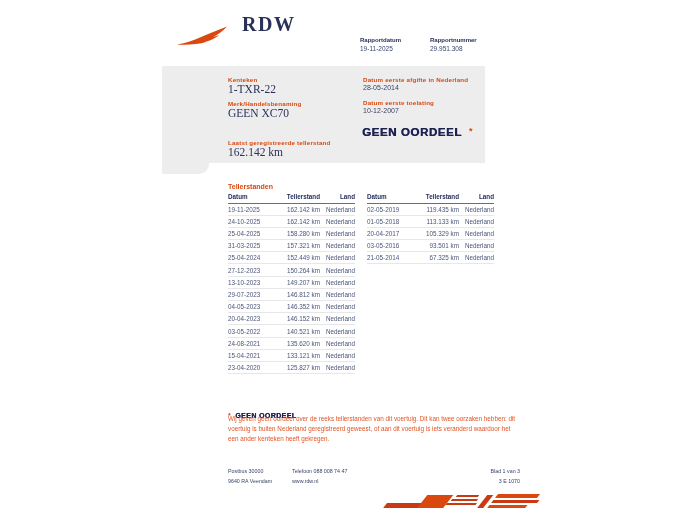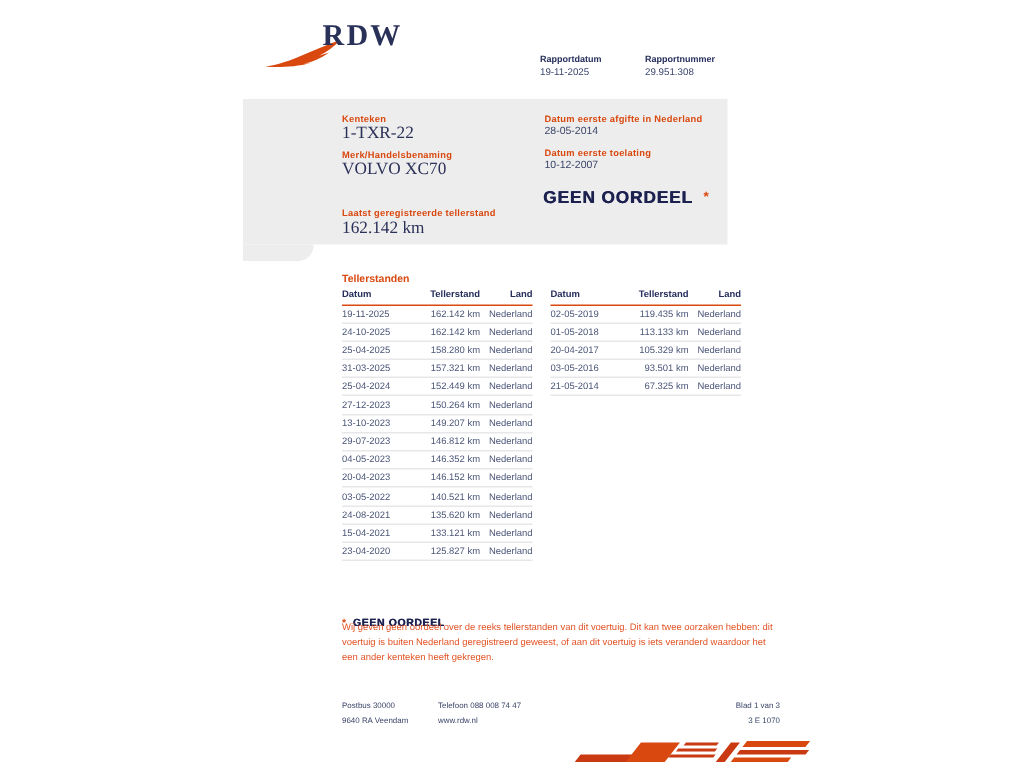"RDW" div.abs { left: 215px -> 242px }
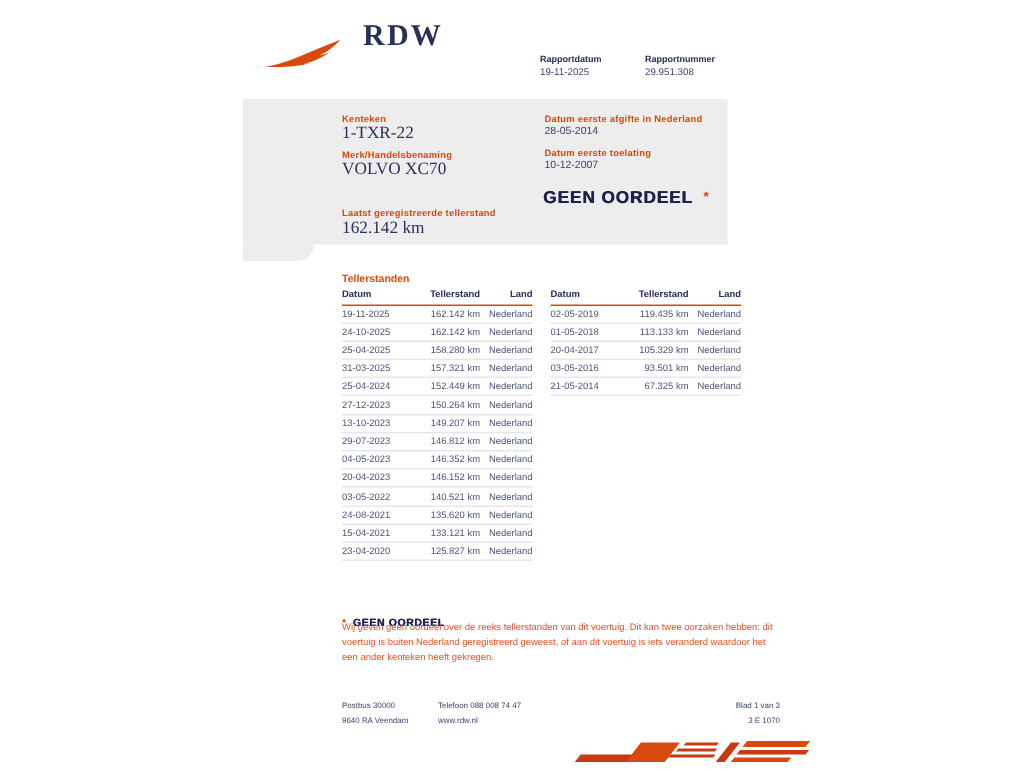"VOLVO XC70" div.abs { text: VOLVO -> GEEN }
